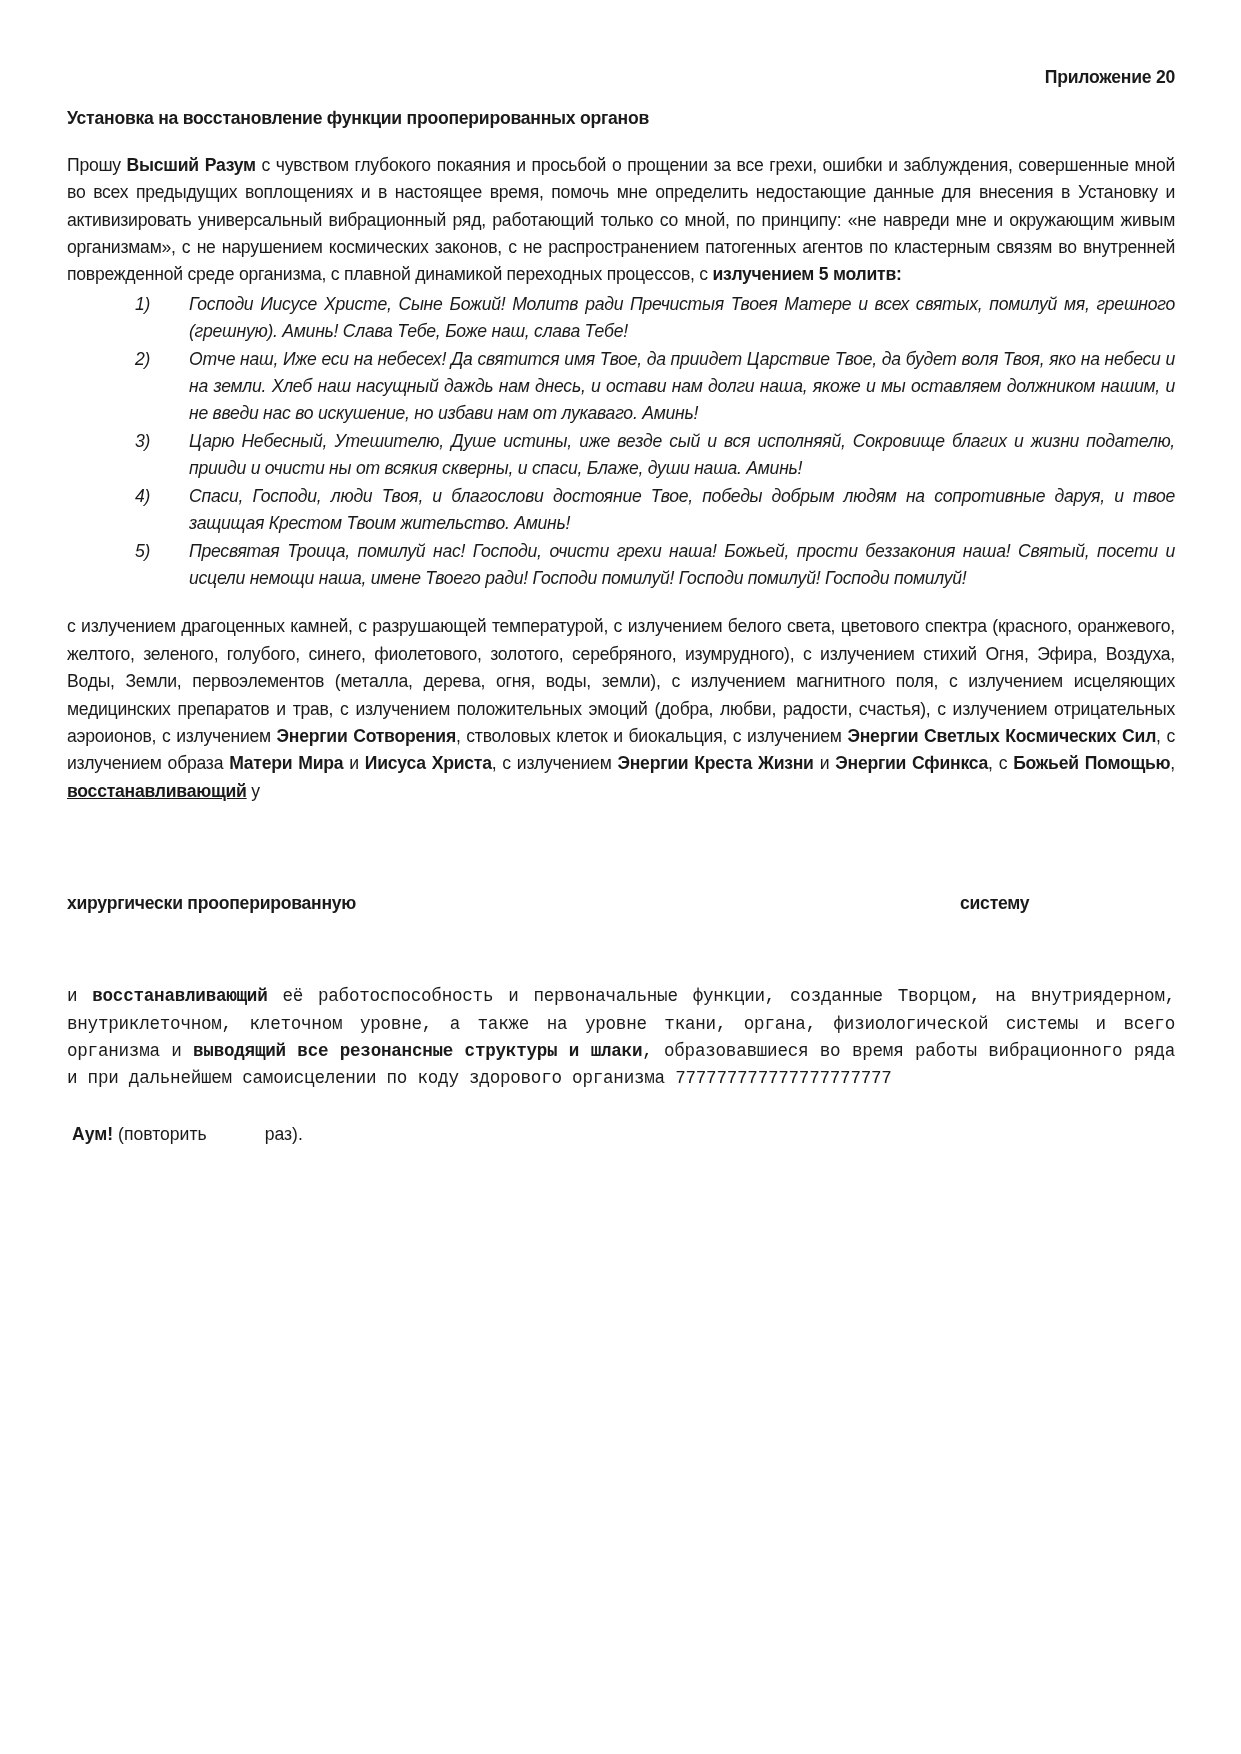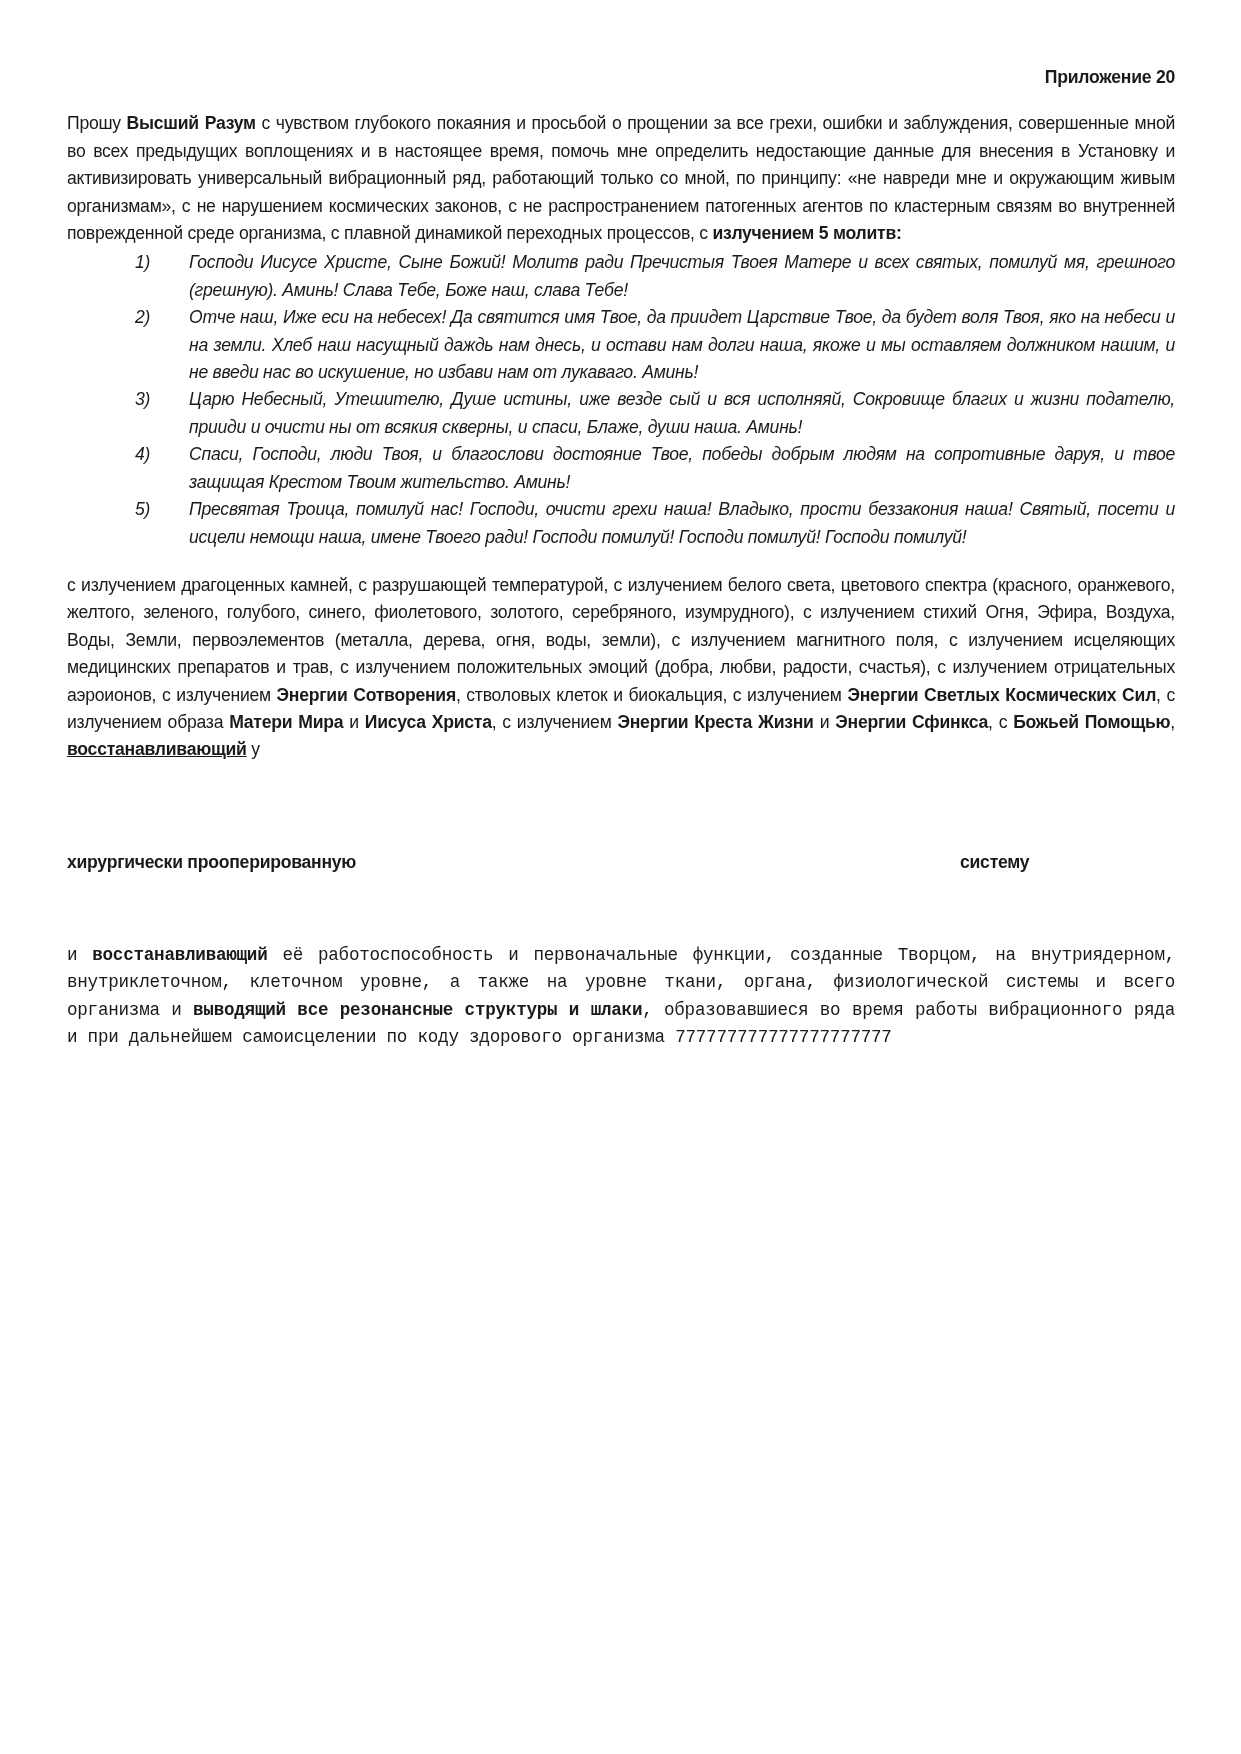"Установка на восстановление функции" h1.doc-title { html: none -> <h1>Установка на восстановление функции прооперированных органов</h1> }
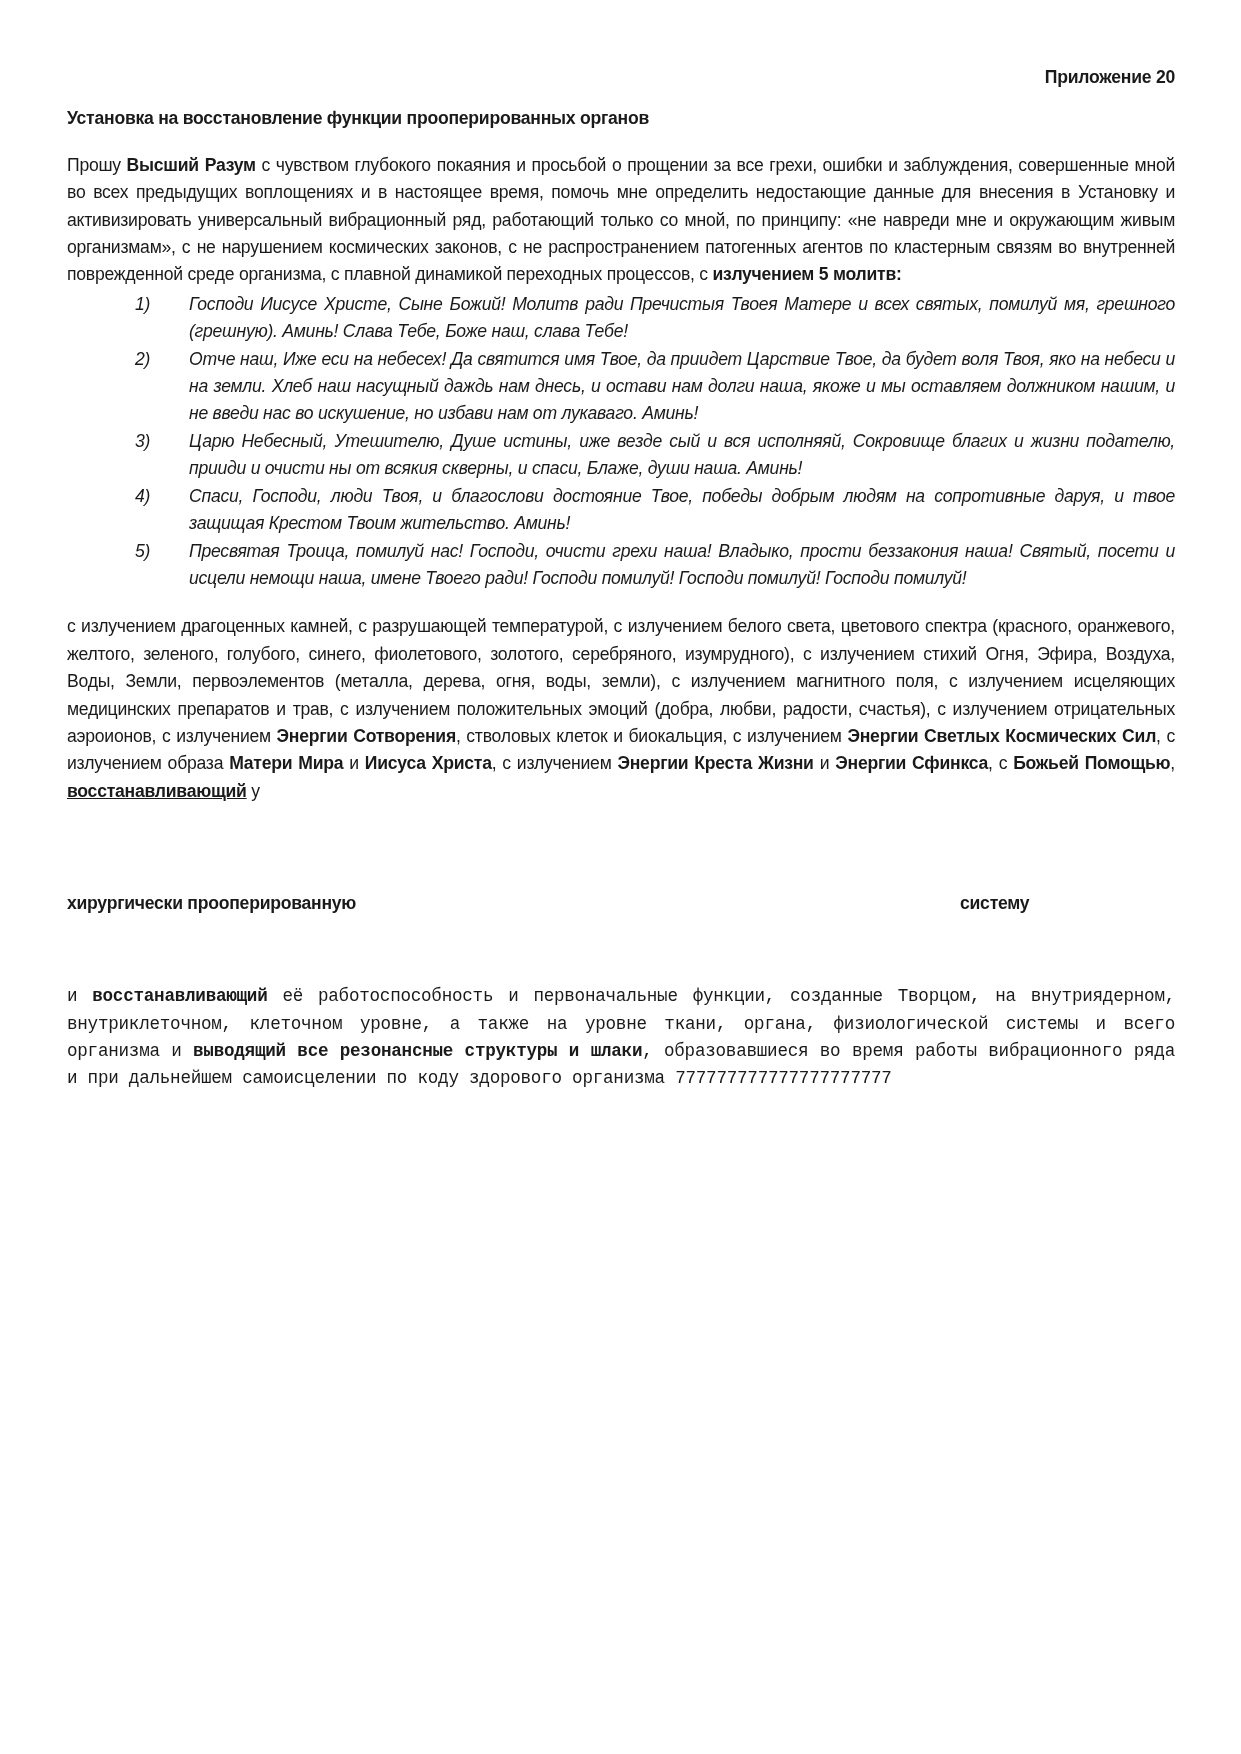"Пресвятая Троица, помилуй нас! Господи," span { text: Владыко -> Божьей }
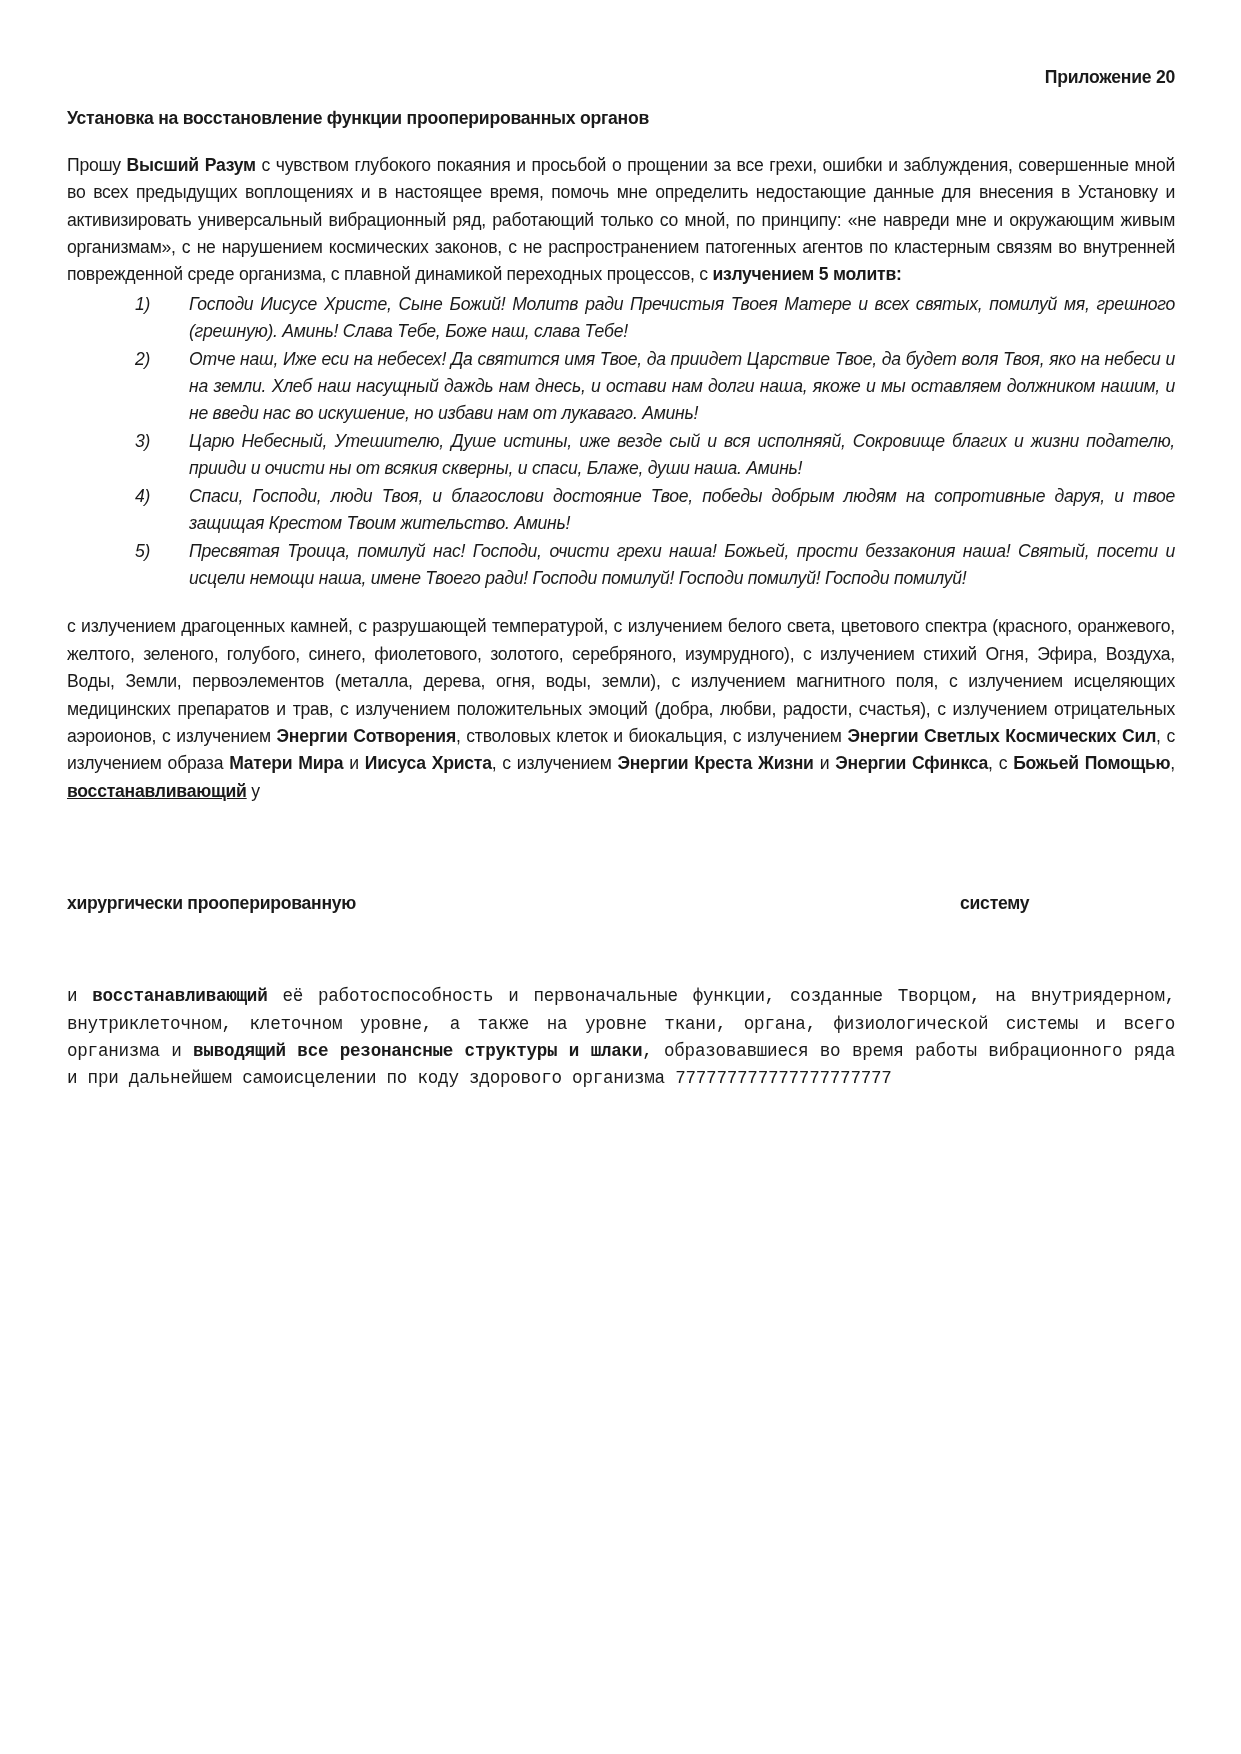"Аум! (повторить раз)." p.aum { html: none -> <p><b>Аум!</b><span> (повторить</span><span>раз).</span></p> }
